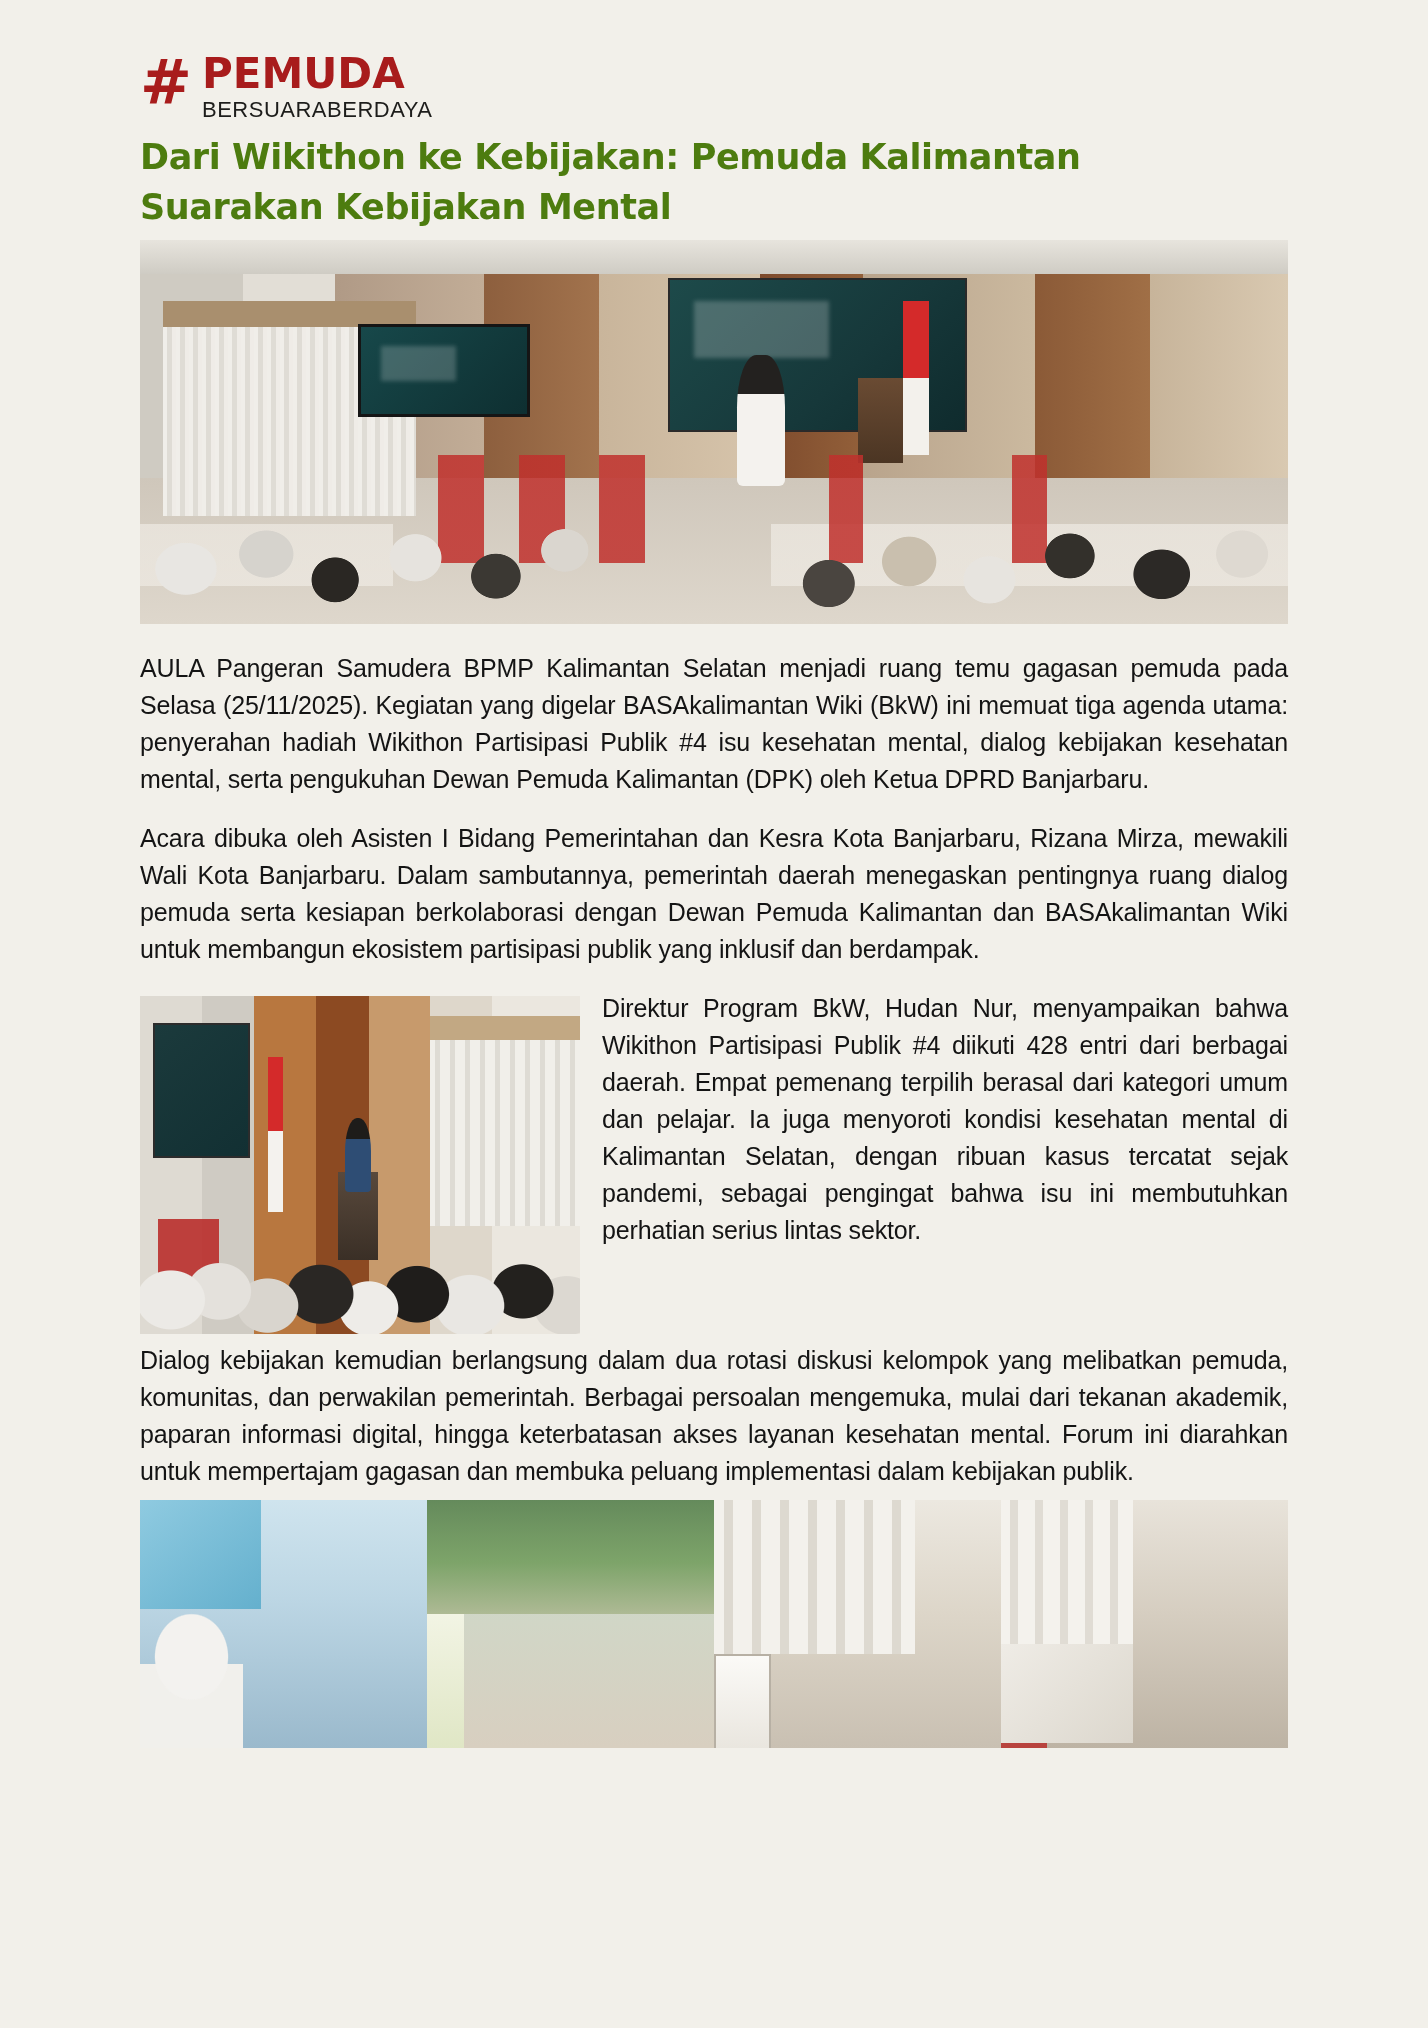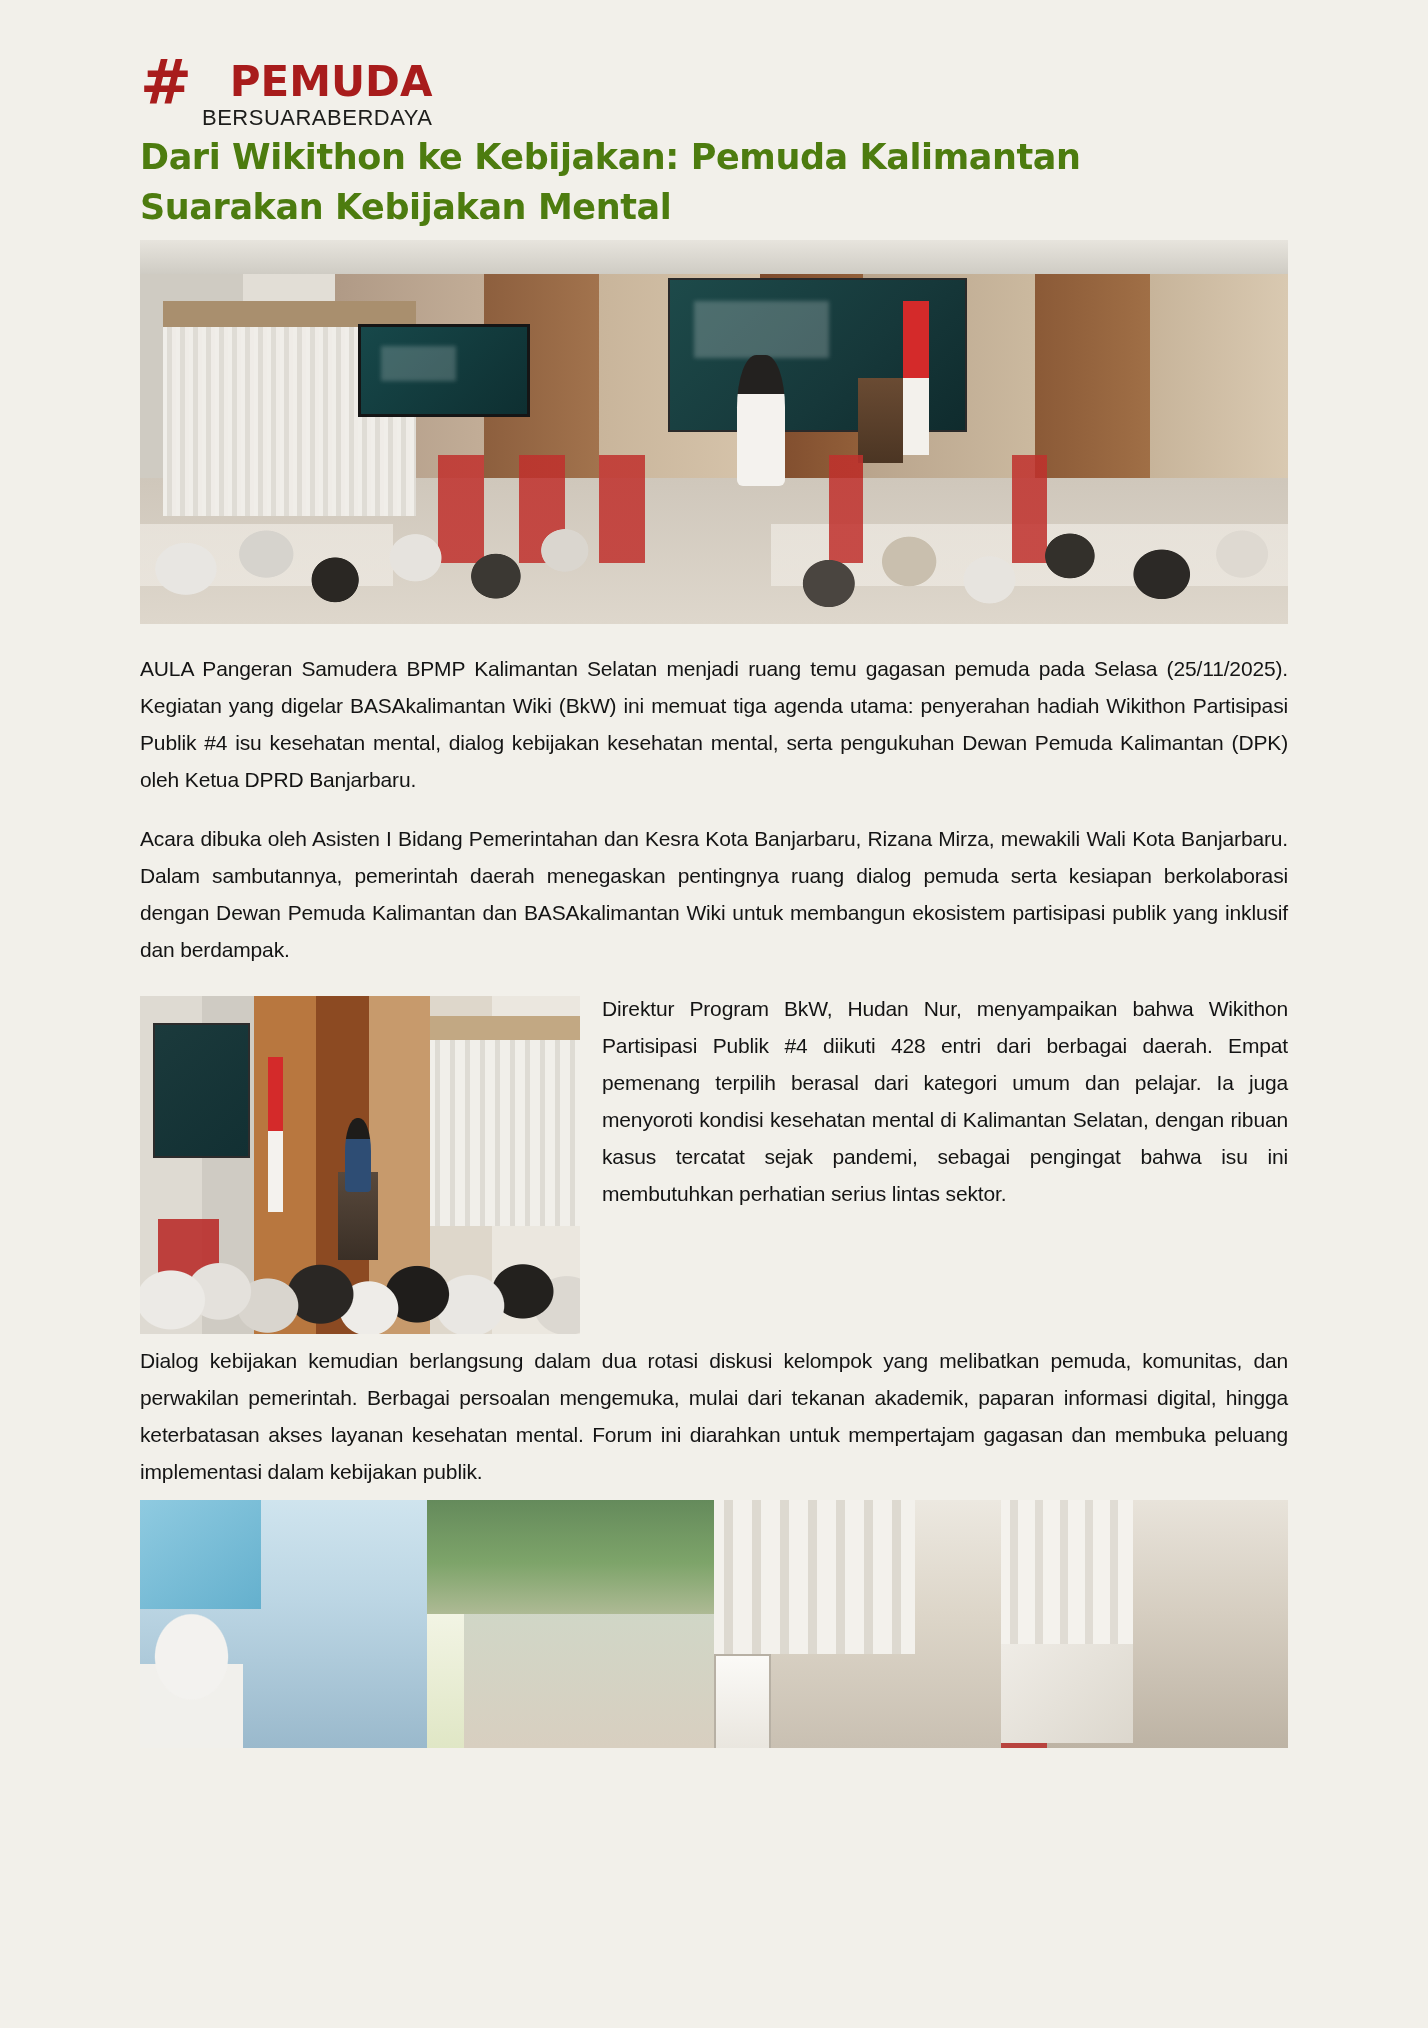"PEMUDA" .logo-words { text-align: right -> none; top: 12px -> 4px }
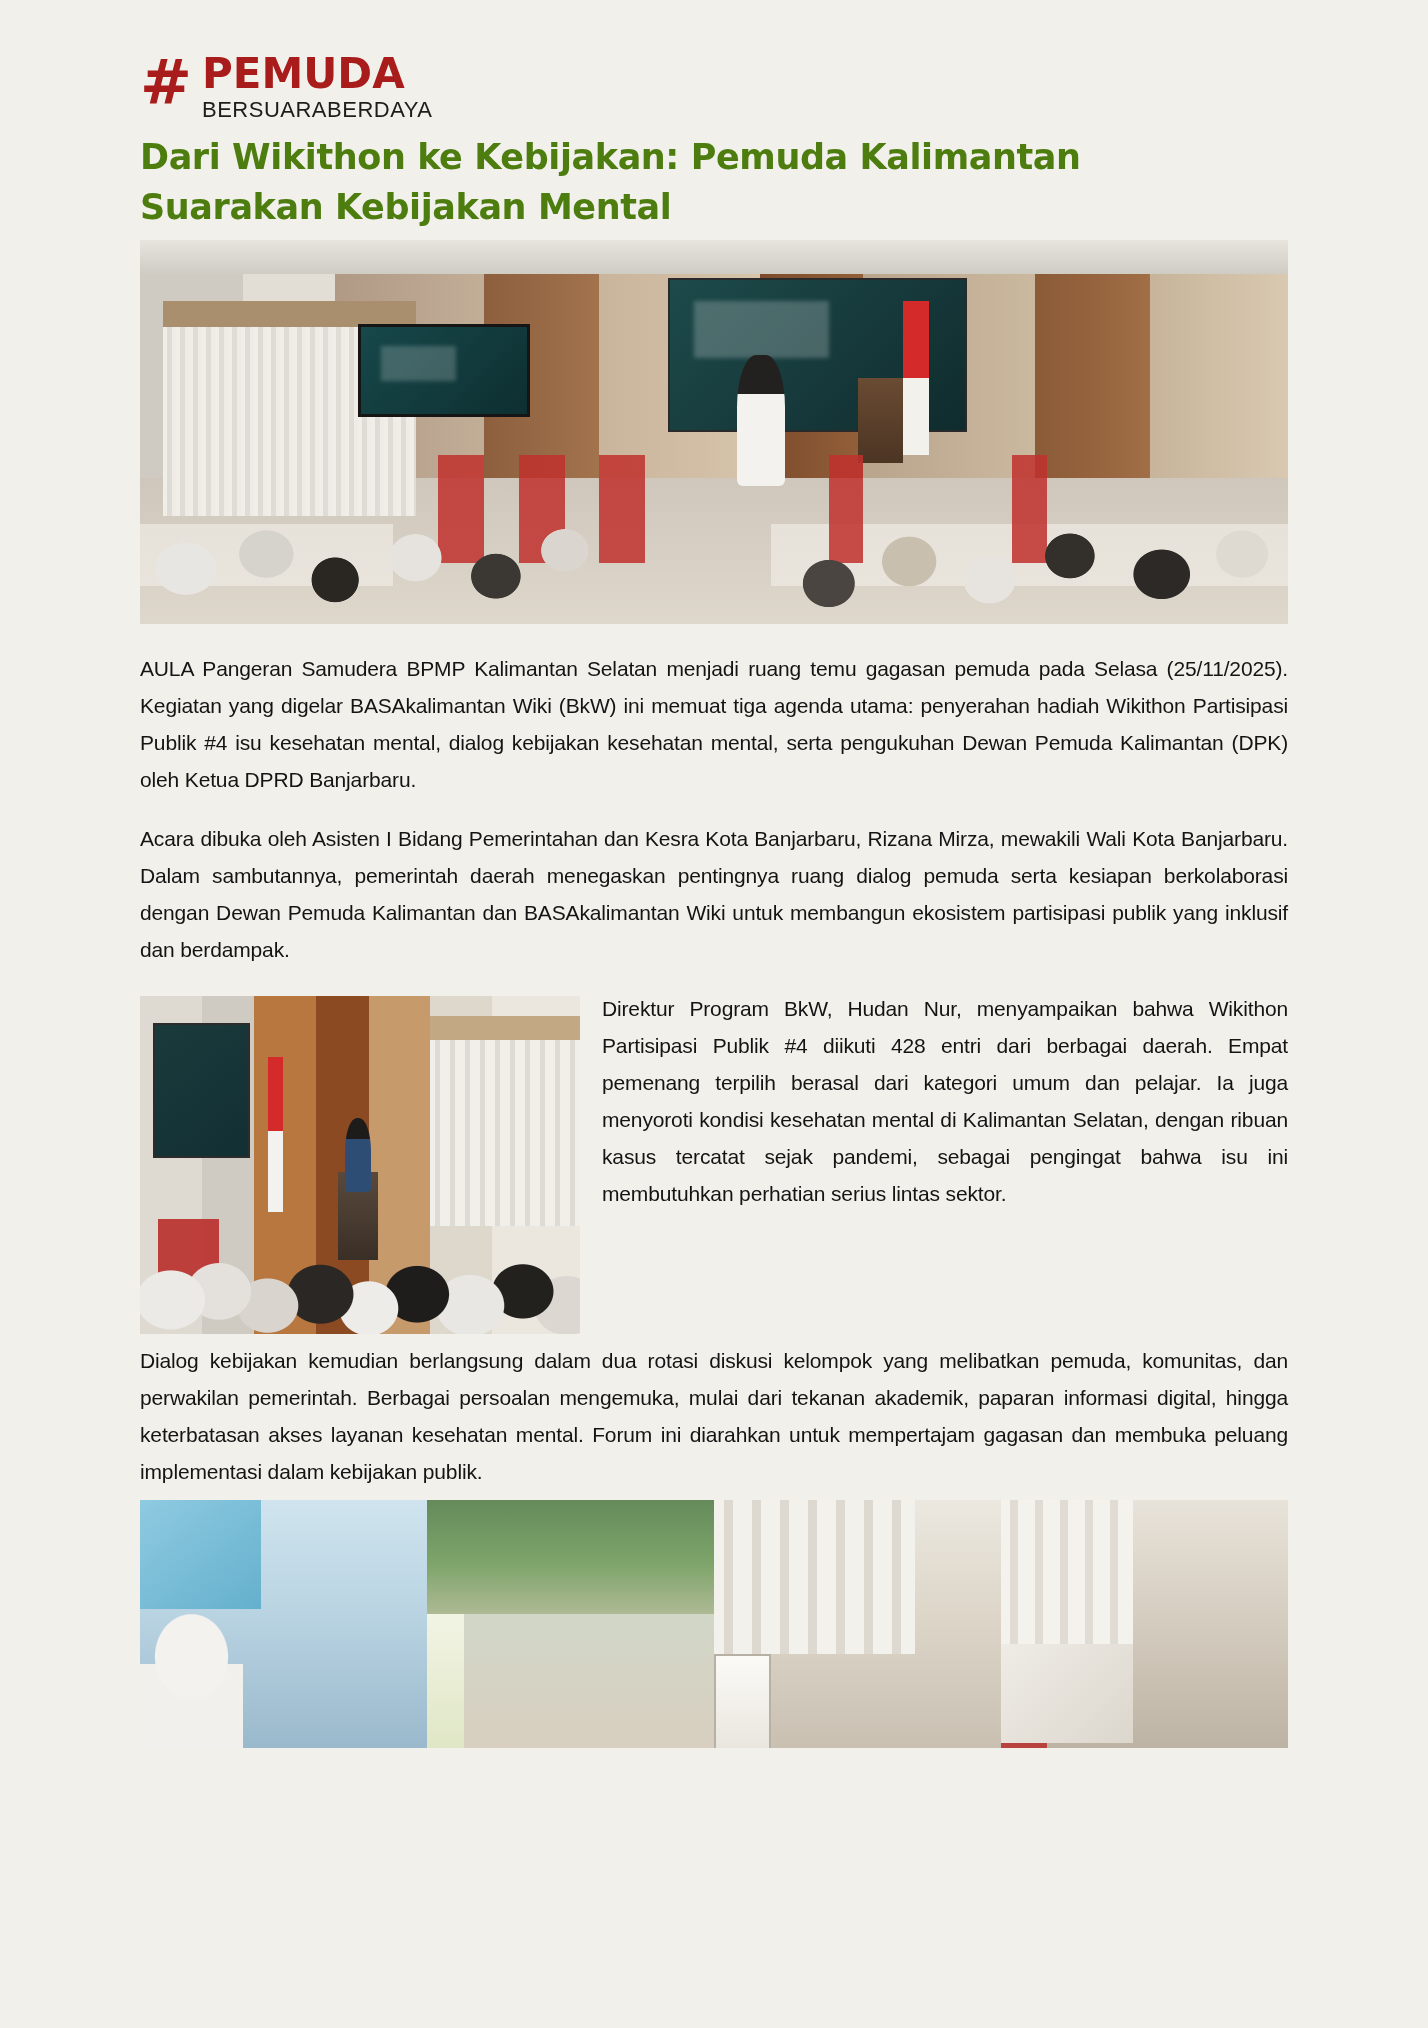"AULA Pangeran Samudera BPMP Kalimantan" p.body { font-size: 21px -> 25px }
